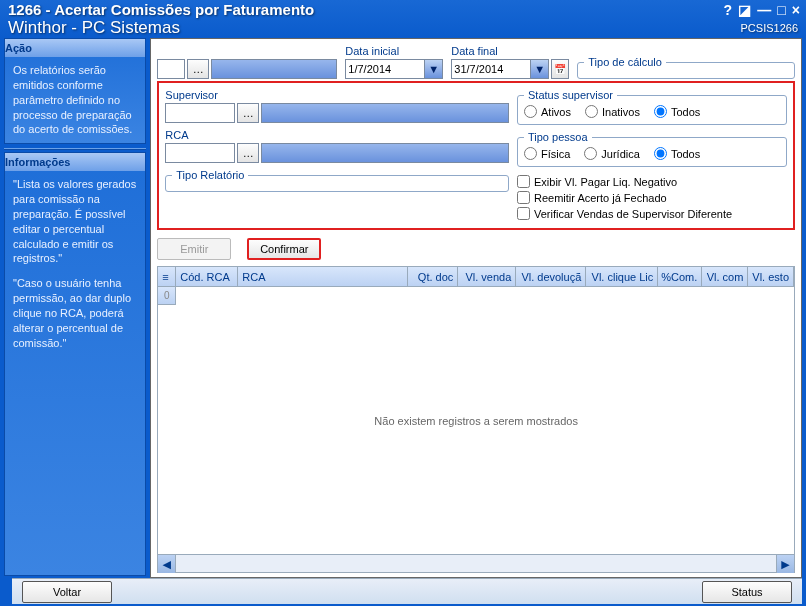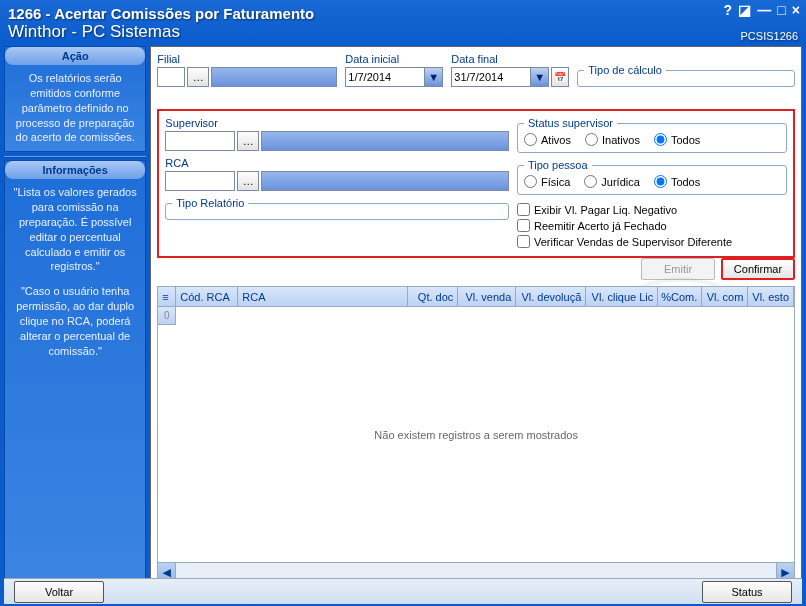"1266 - Acertar Comissões por" .titlebar { height: 46px -> 38px }
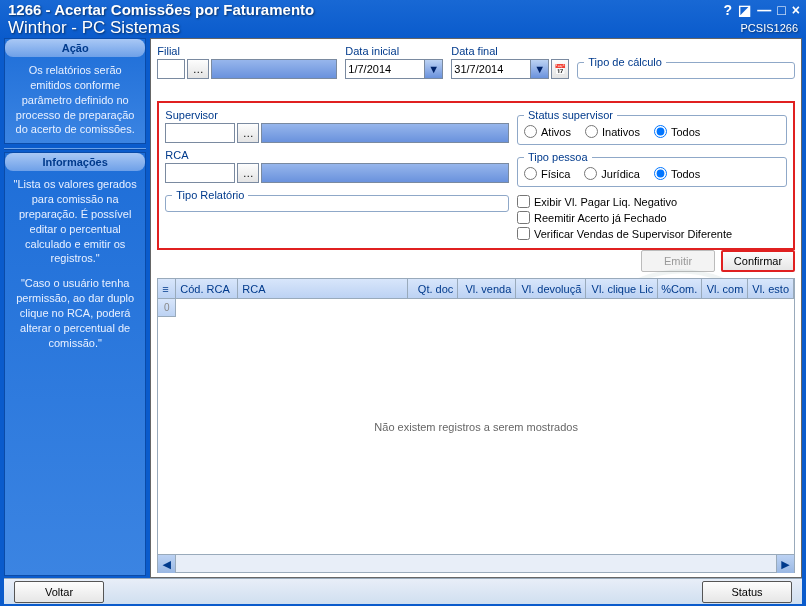"Ação" .panel-h { border-radius: 8px -> none; text-align: center -> left }
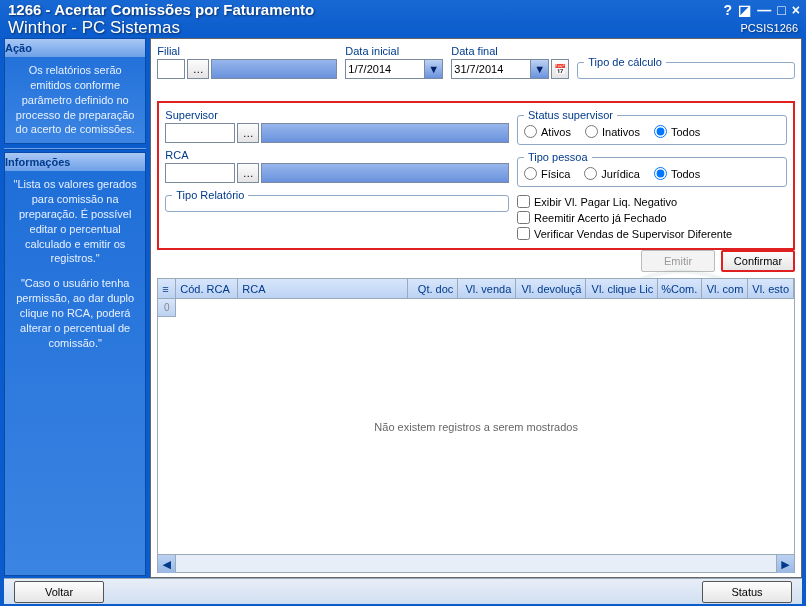"Filial" label { html: <label>Filial</label> -> none }
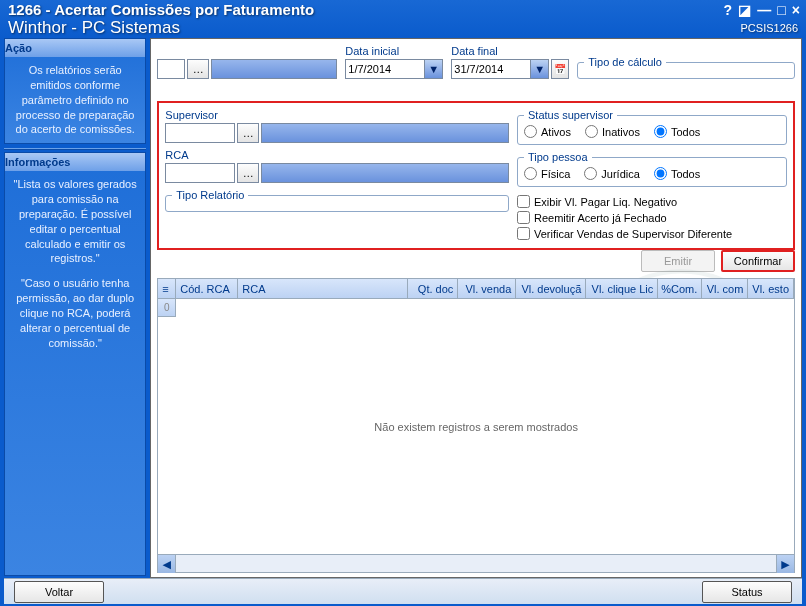"Os relatórios serão emitidos conforme" .panel-b { text-align: center -> none }
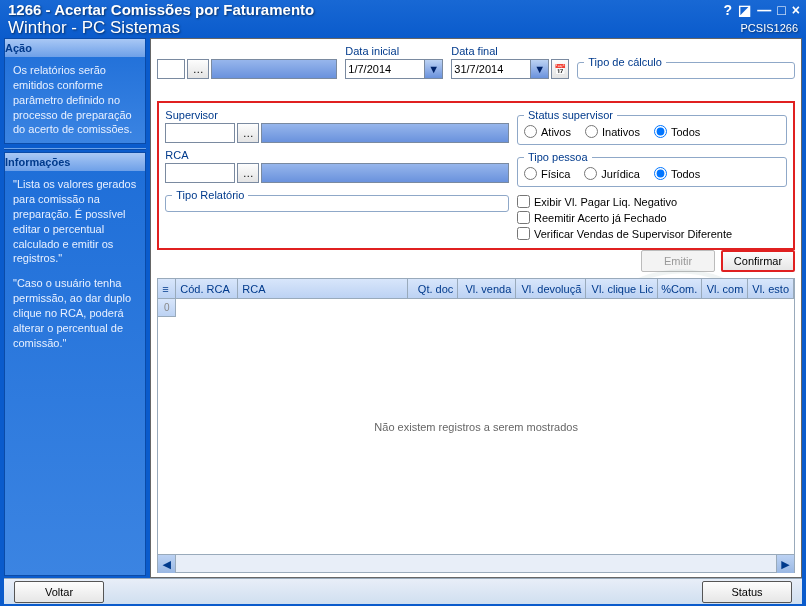"Supervisor" .redbox { margin-top: 22px -> 2px }
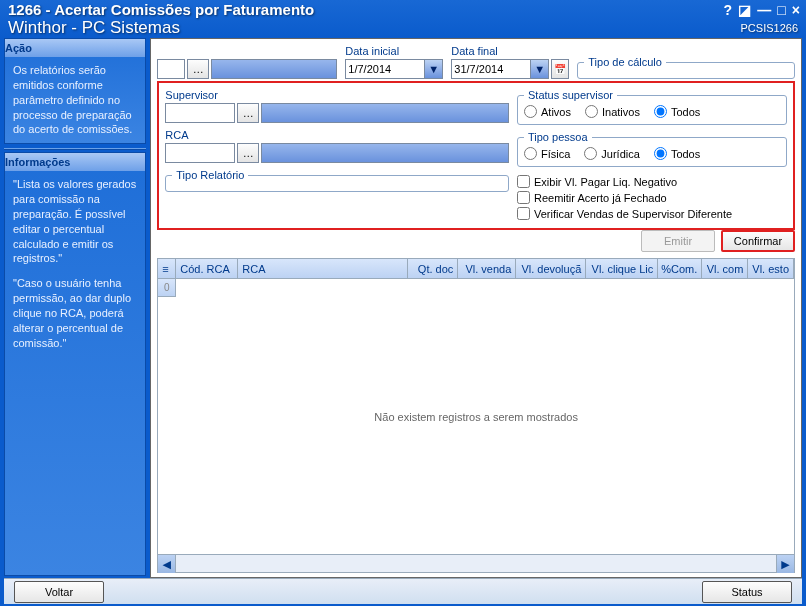"Emitir" .actionrow { gap: 6px -> 16px; justify-content: flex-end -> none; margin-top: 0 -> 8px }
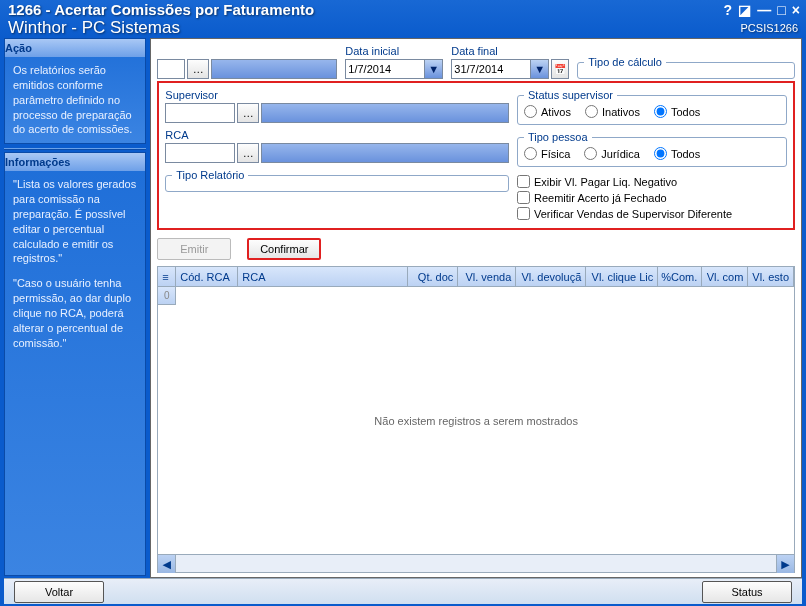"Voltar" .footer { left: 4px -> 12px }
